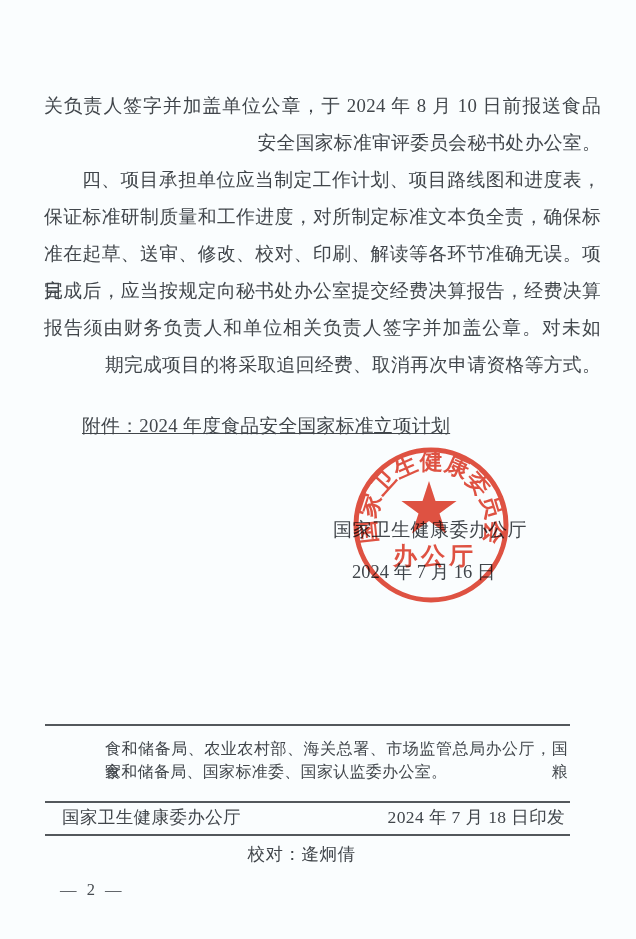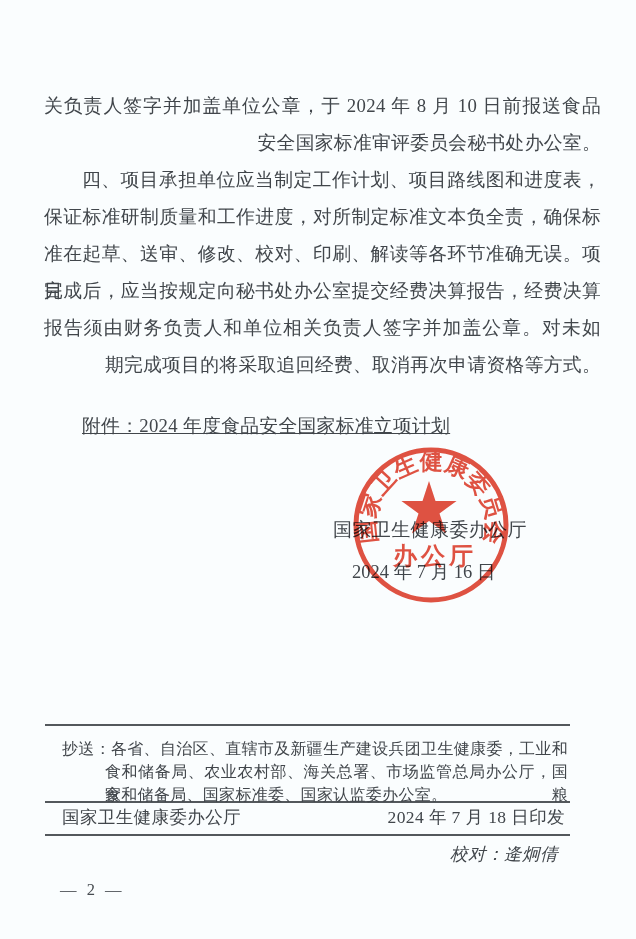"抄送：各省、自治区、直辖市及新疆生产建设兵团卫生健康委，工业和" div.copy-line { html: <div>抄送：各省、自治区、直辖市及新疆生产建设兵团卫生健康委，工业和</div> -> none }
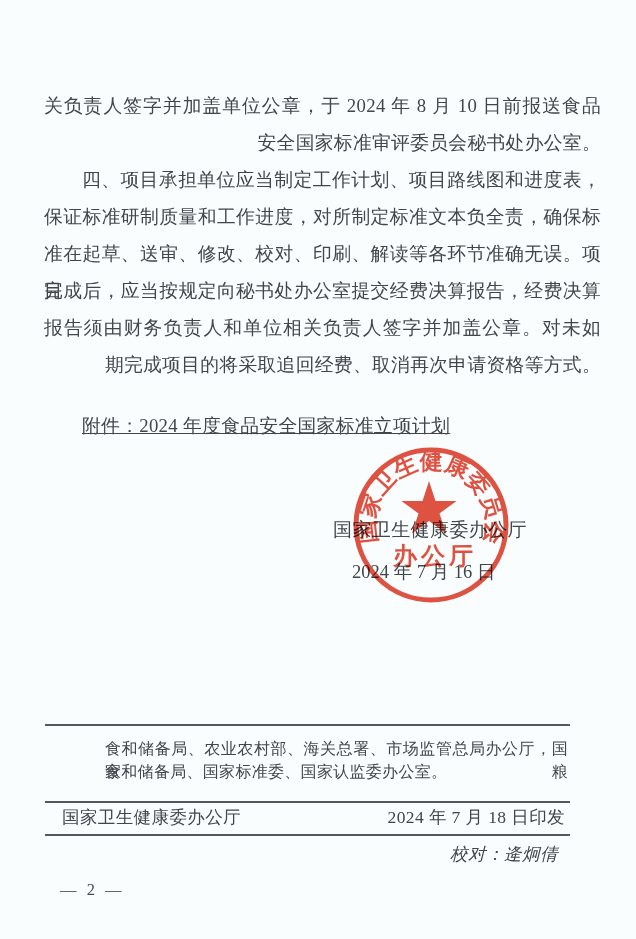"校对：逄炯倩" .proof-row { font-style: italic -> none; text-align: right -> center }
